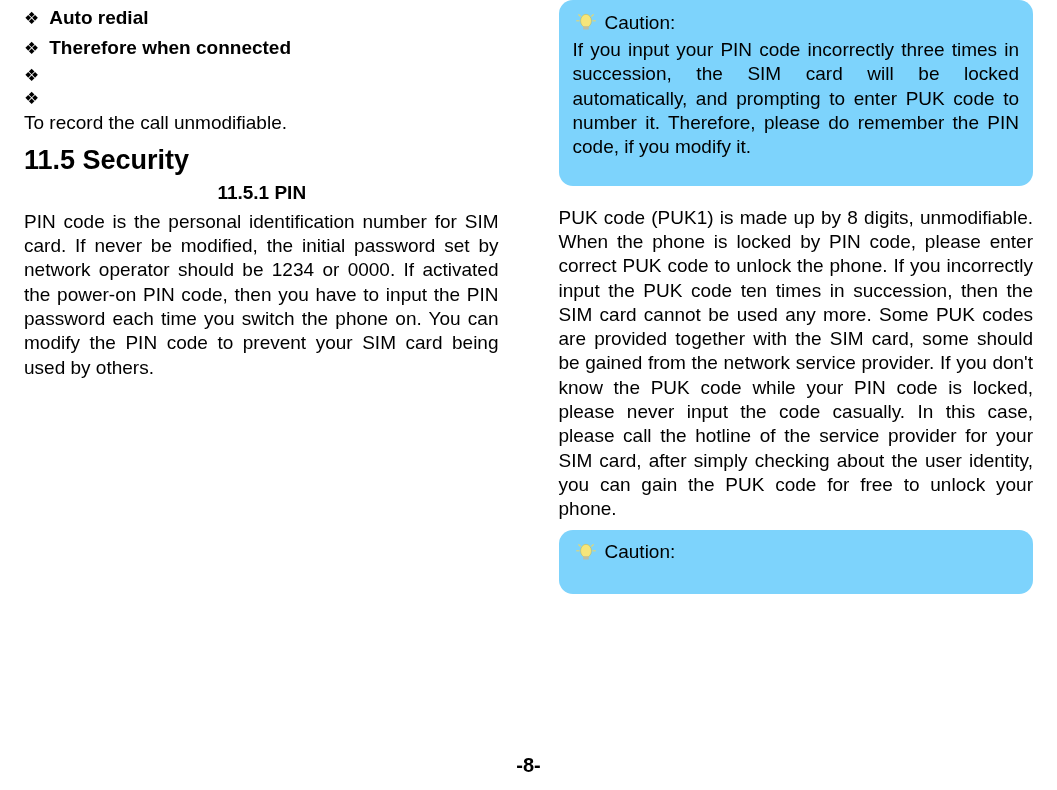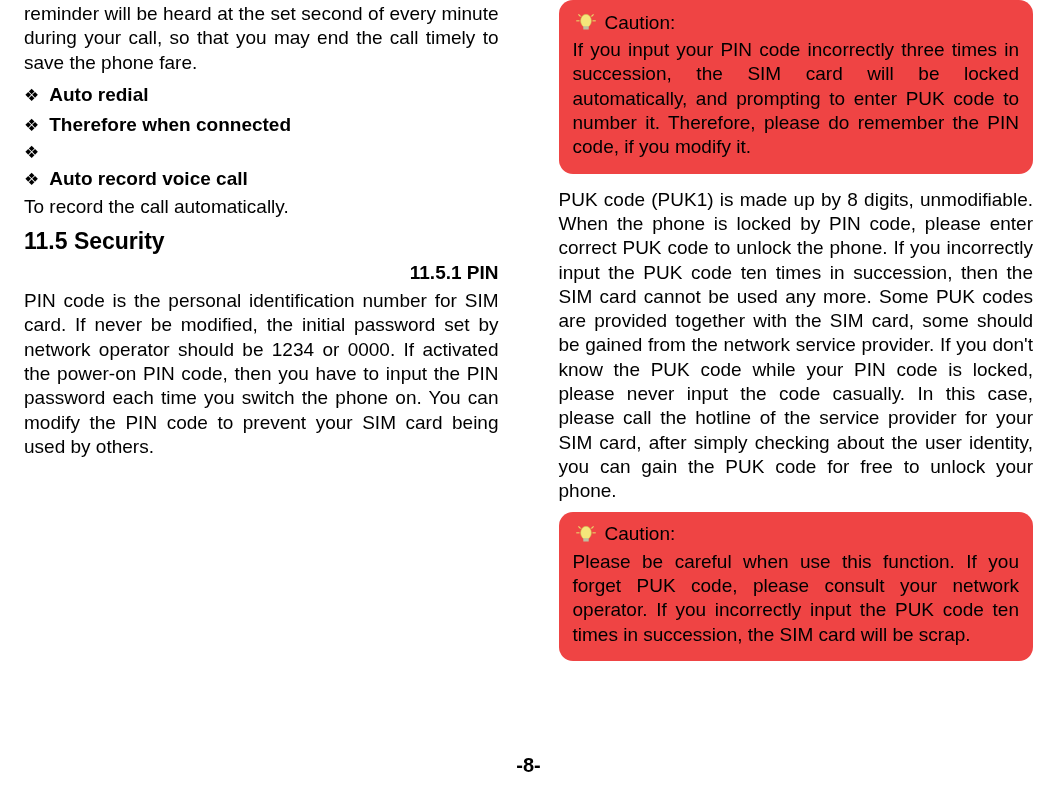"reminder will be heard at" div.para { html: <div>reminder will be heard at the set second of every minute during your call, so that you may end the call timely to save the phone fare.</div> -> none }
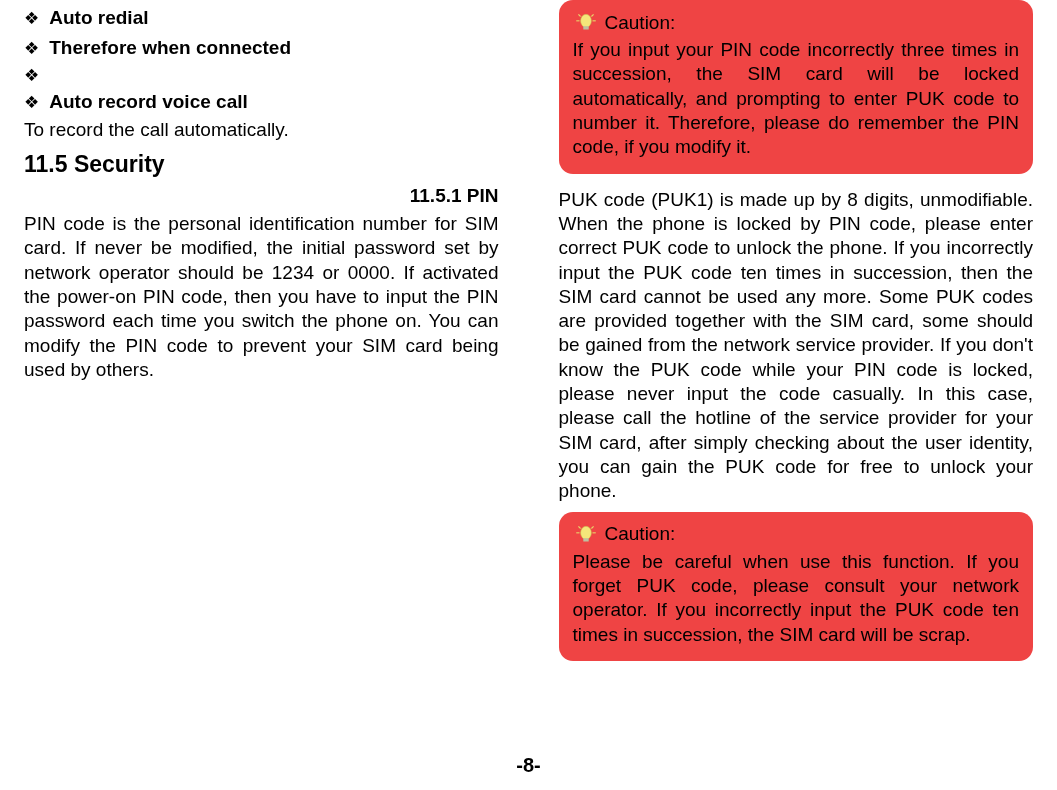"Caution:" .caution-box { background: #ef4444 -> #7dd3fc; margin: 0 0 14px 0 -> 0 0 20px 0; padding: 10px 14px 14px 14px -> 10px 14px 26px 14px }
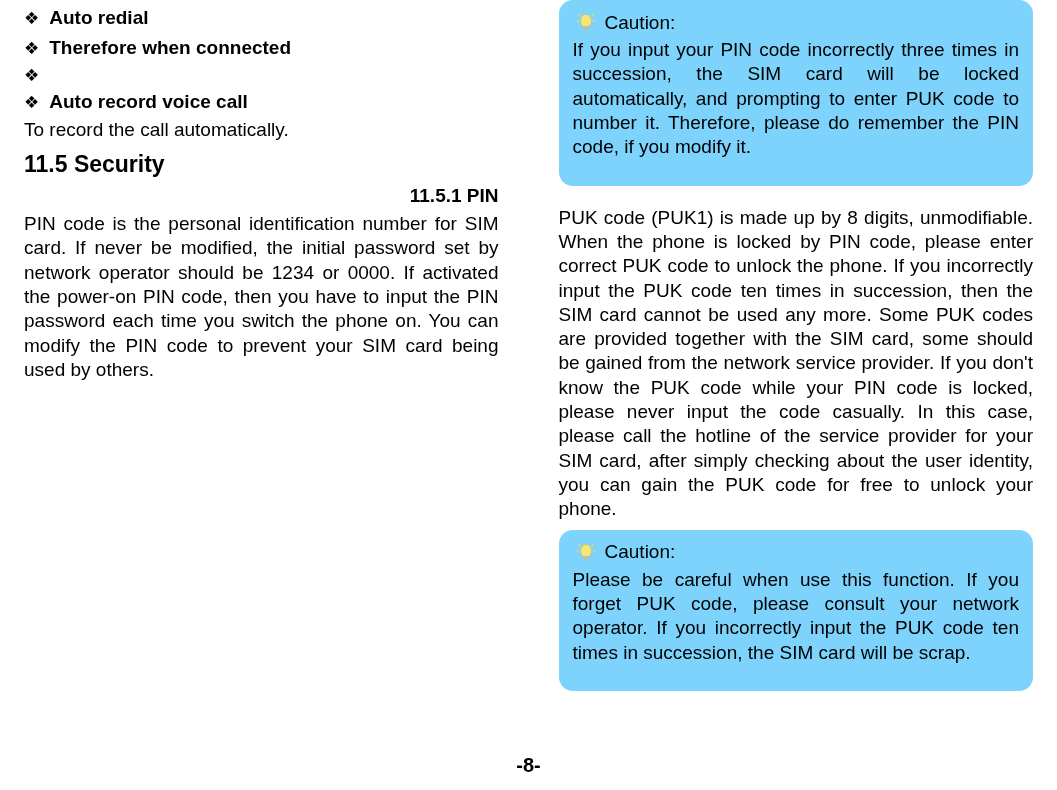"Auto record voice call" span.bullet-label { html: <span>Auto record voice call</span> -> none }
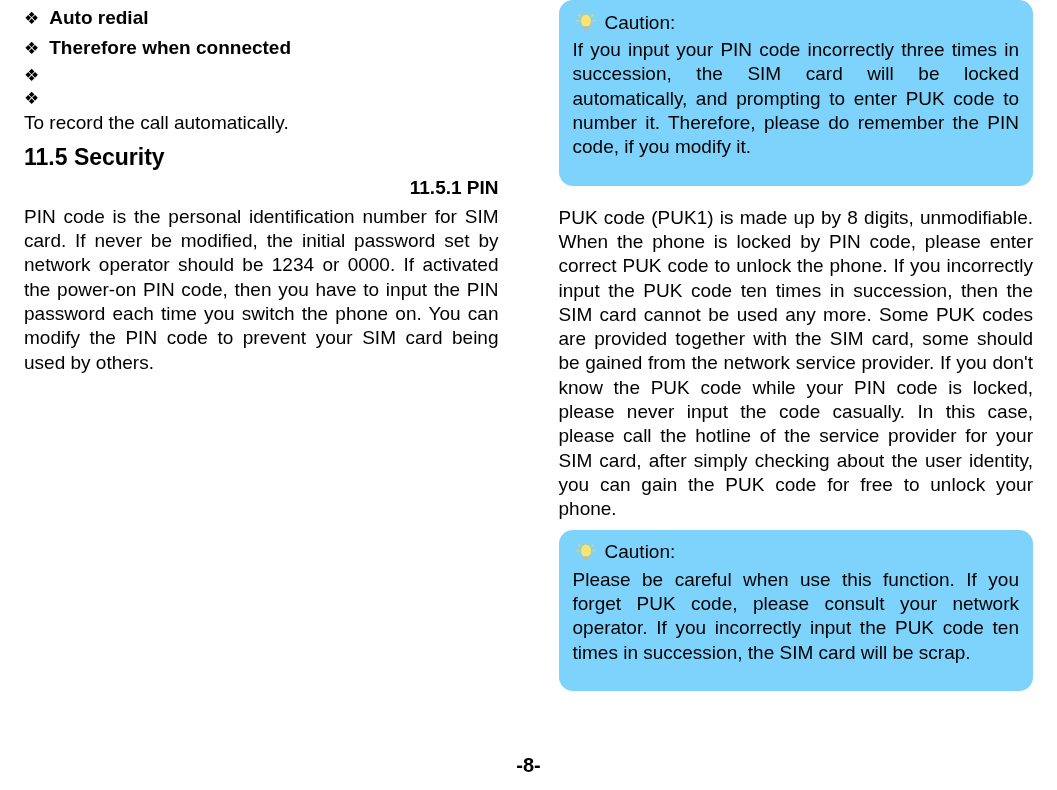"To record the call automatically." div.para { text: automatically -> unmodifiable }
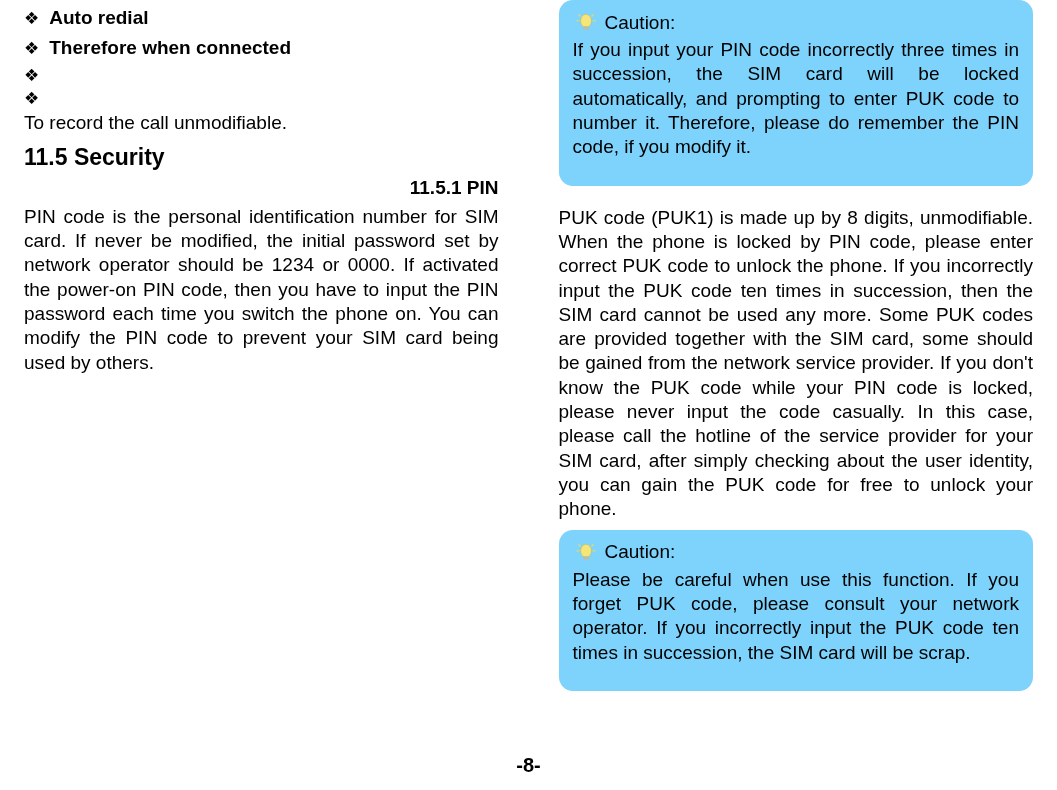"11.5 Security" .h2 { font-size: 23px -> 27px }
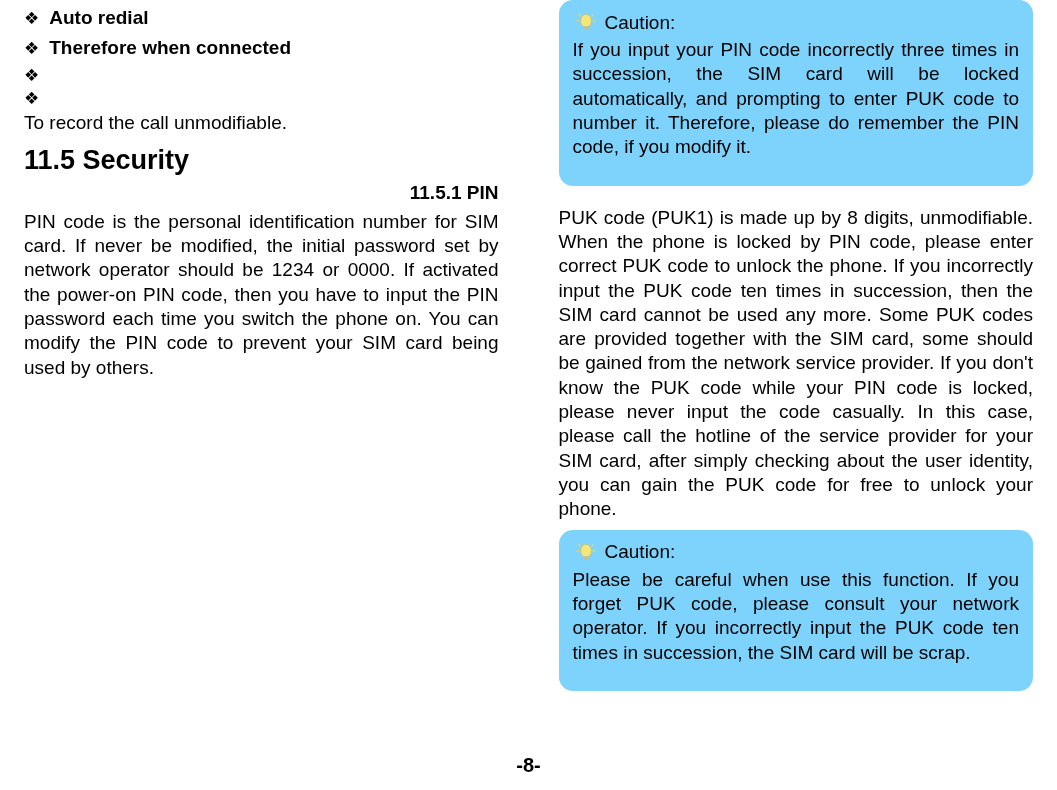"11.5.1 PIN" .h3 { text-align: right -> center }
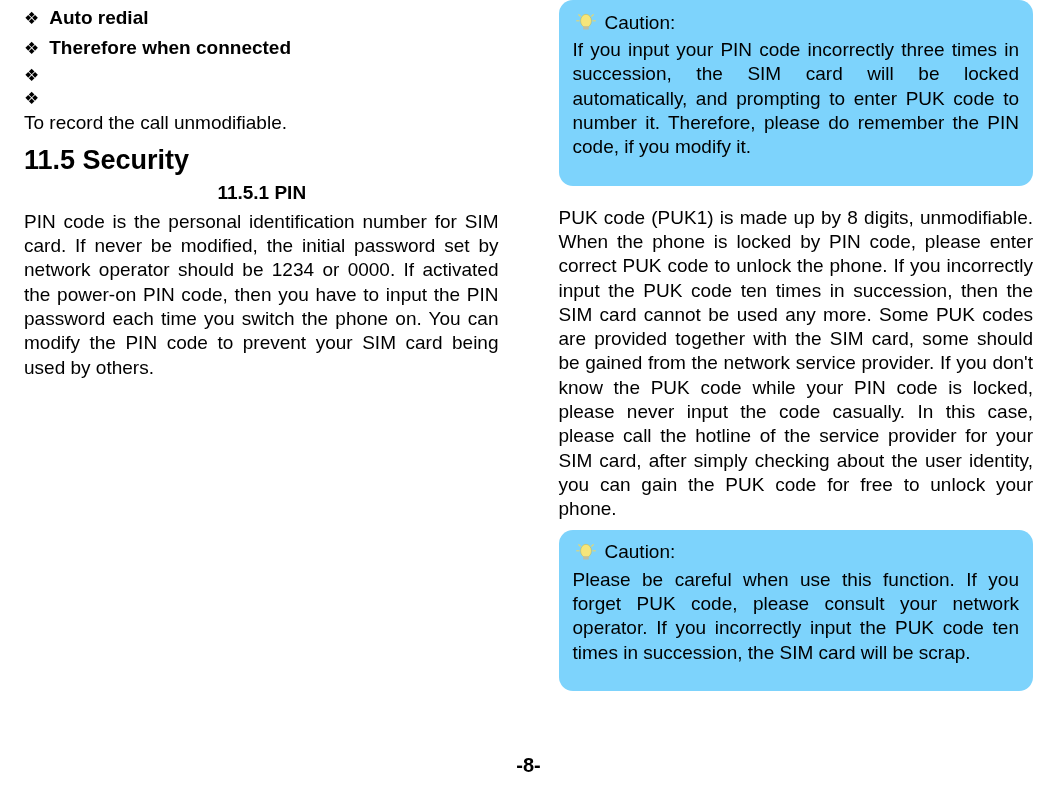"Please be careful when use" div { html: <div>Please be careful when use this function. If you forget PUK code, please consult your network operator. If you incorrectly input the PUK code ten times in succession, the SIM card will be scrap.</div> -> none }
